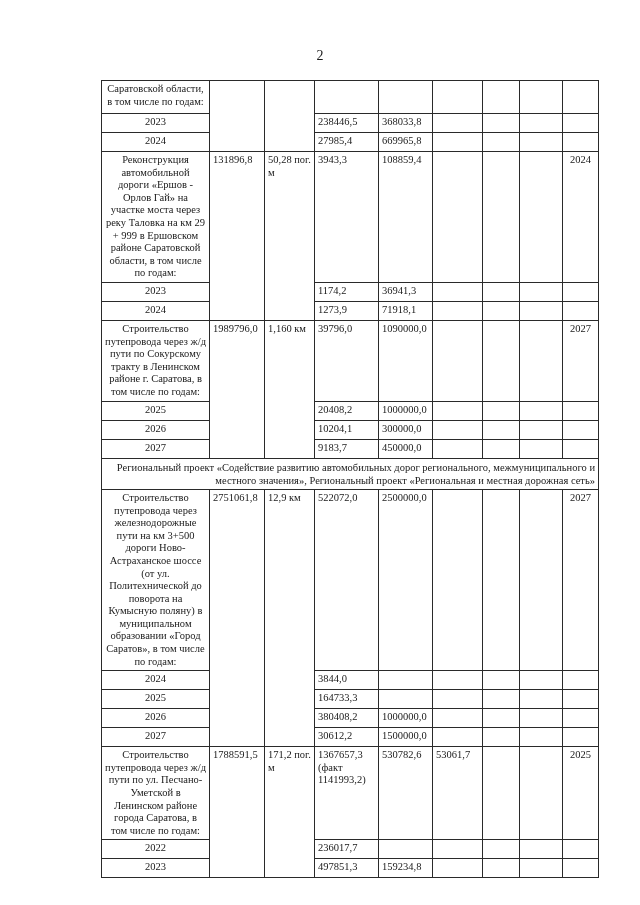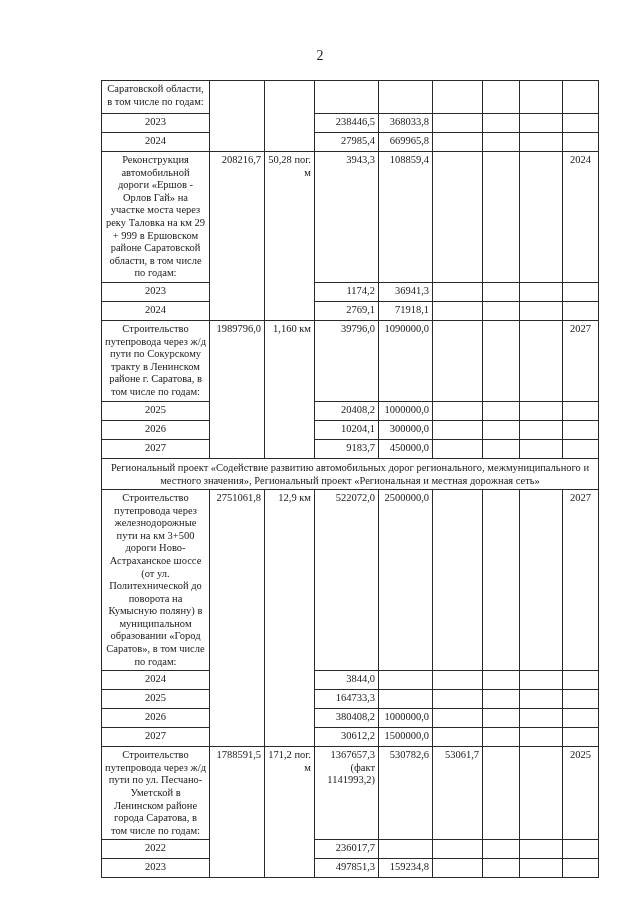"238446,5" td.num { text-align: right -> left }
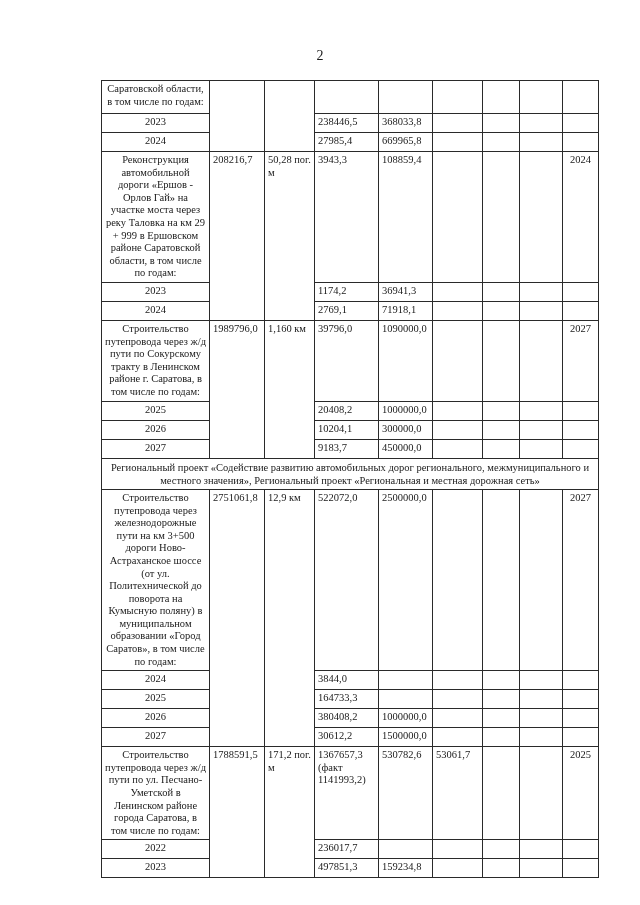"208216,7" td.num { text: 208216,7 -> 131896,8 }
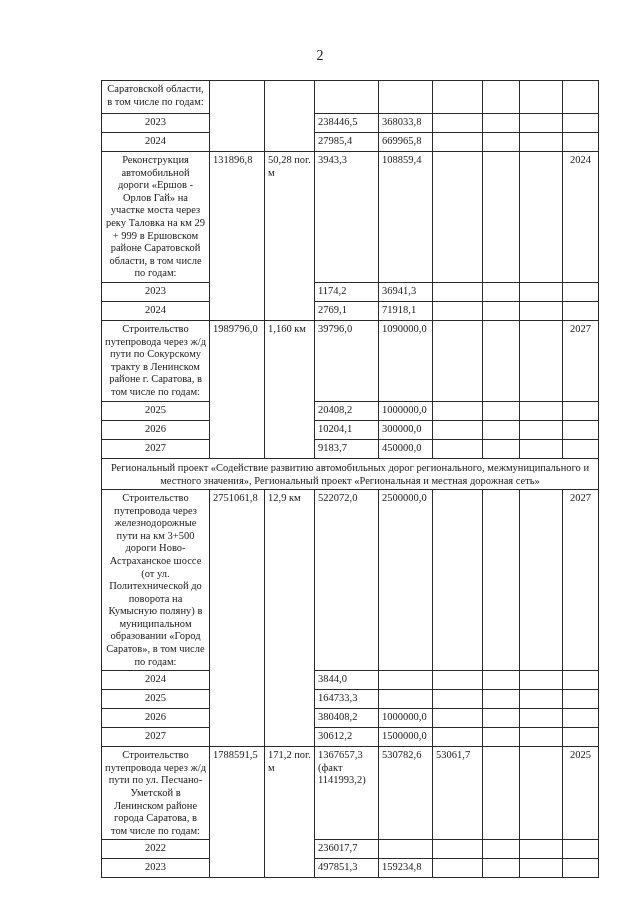"2769,1" td.num { text: 2769,1 -> 1273,9 }
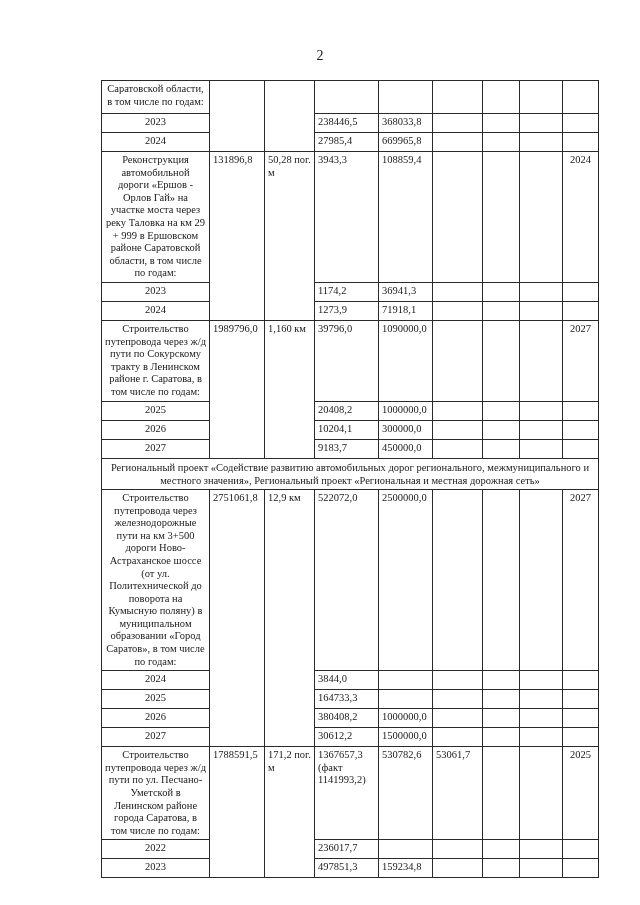"Региональный проект «Содействие развитию" td.section { text-align: center -> right }
